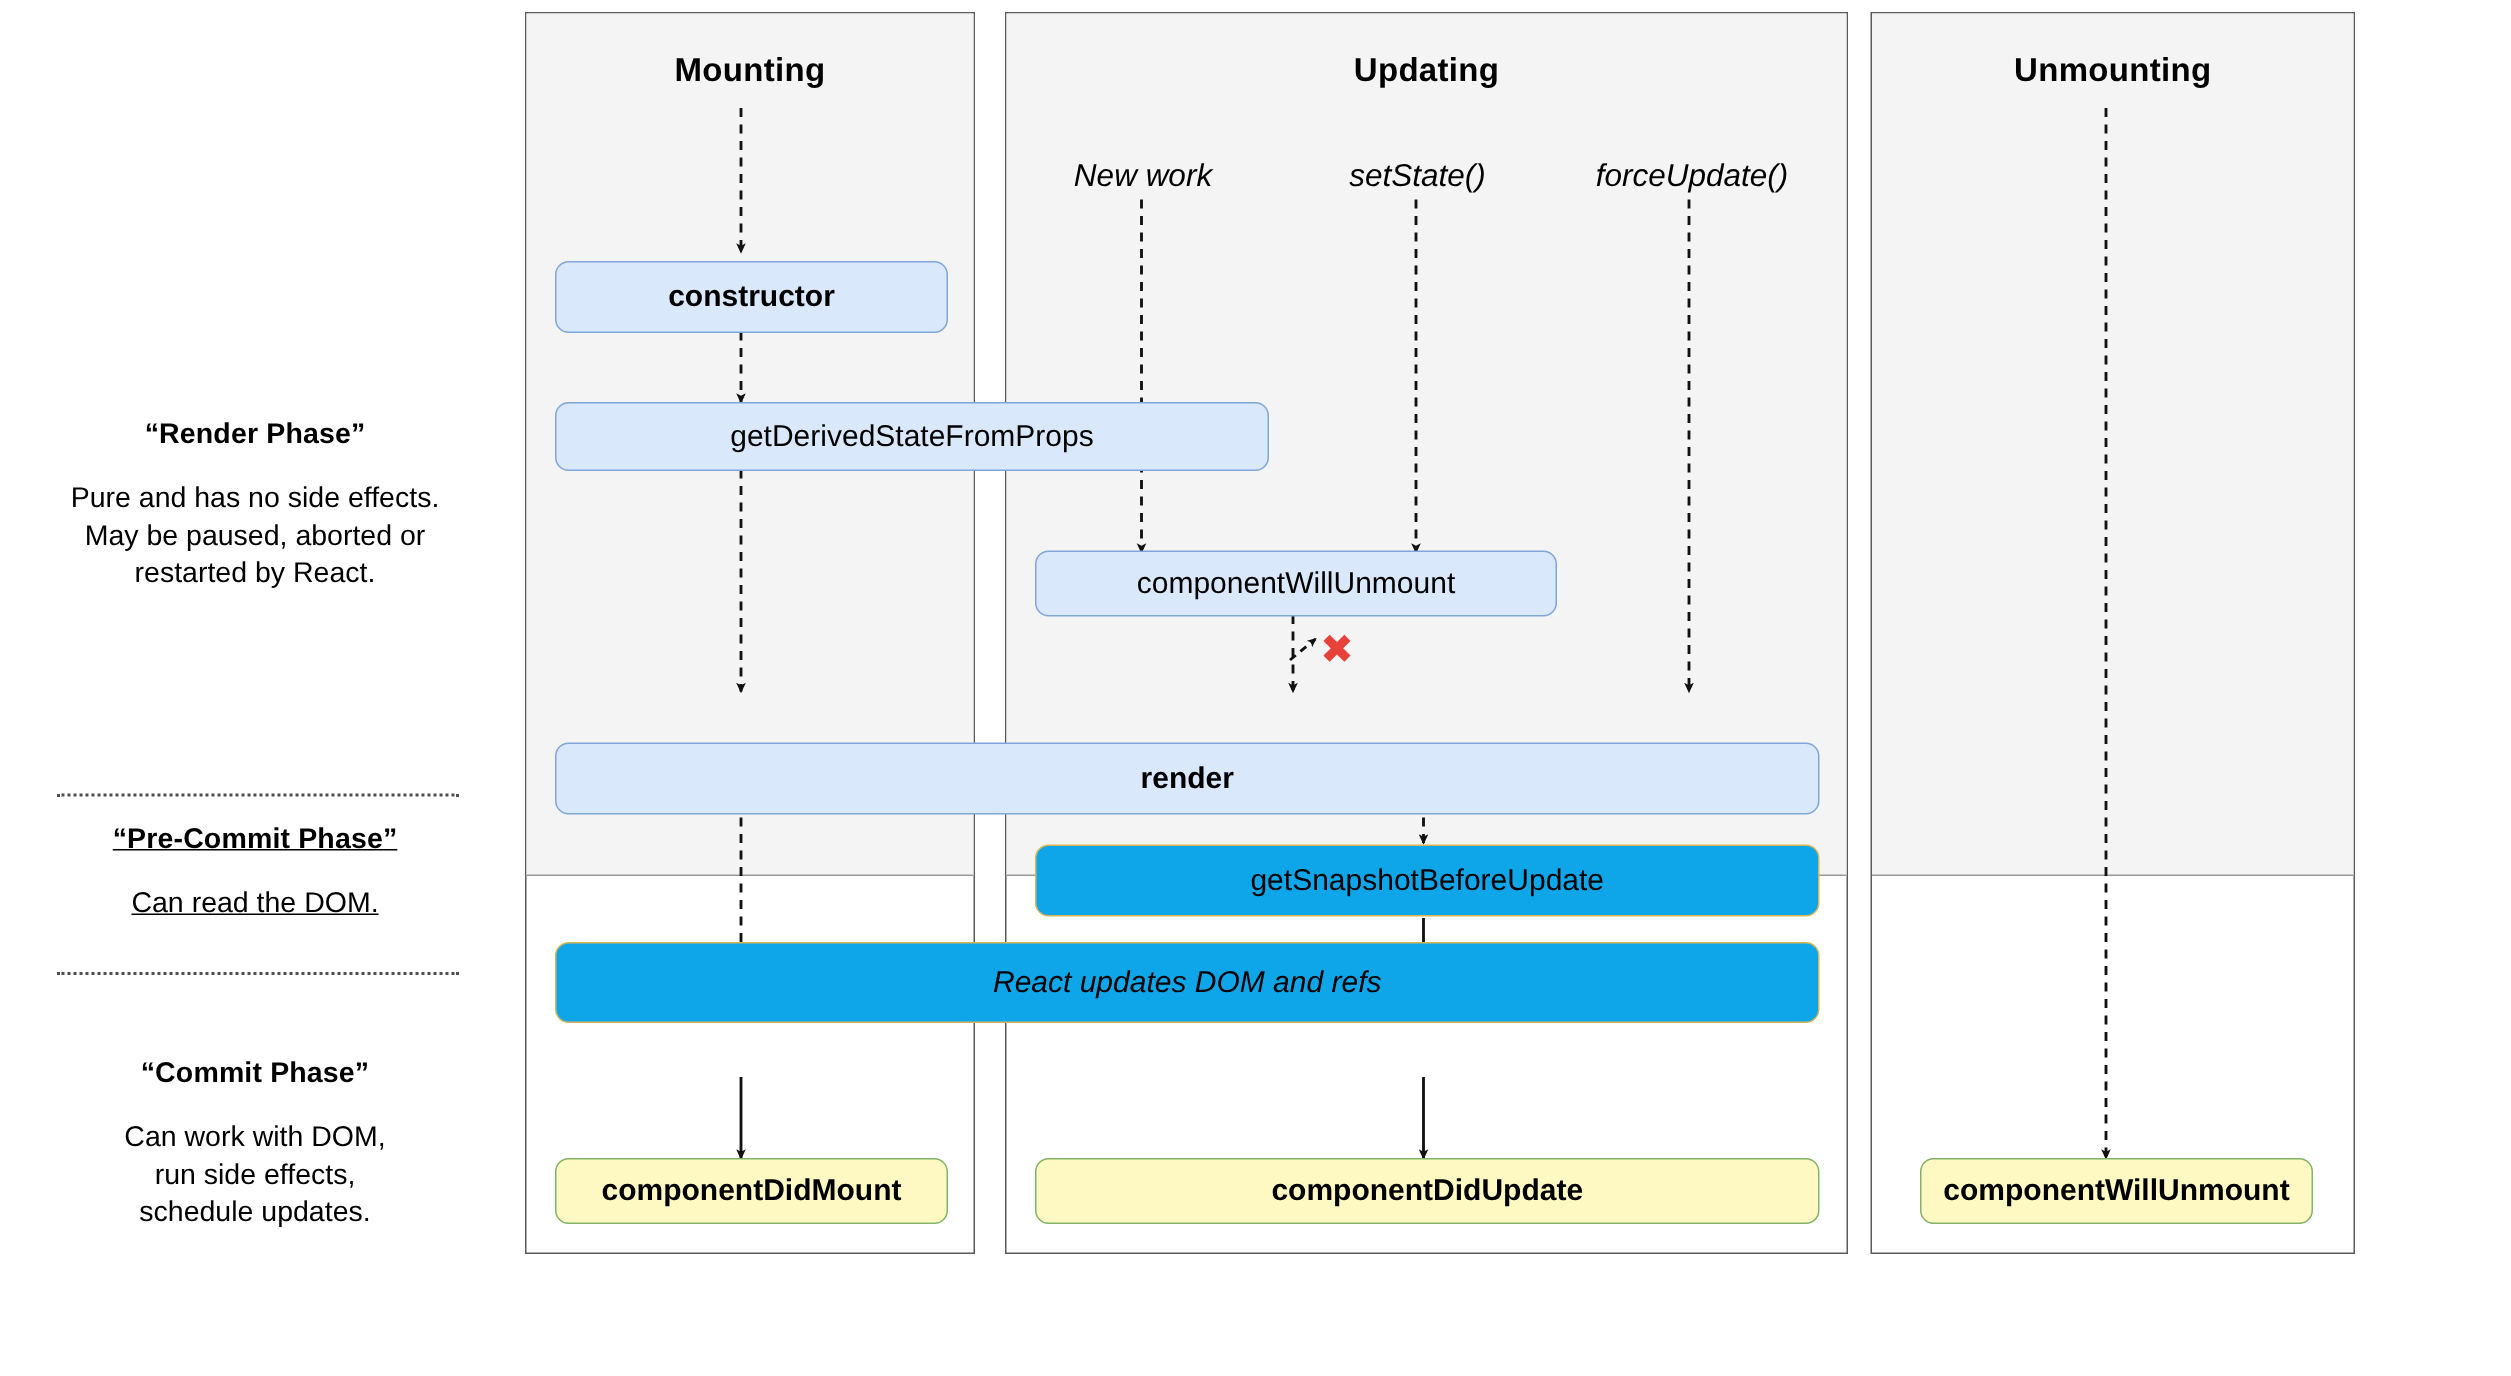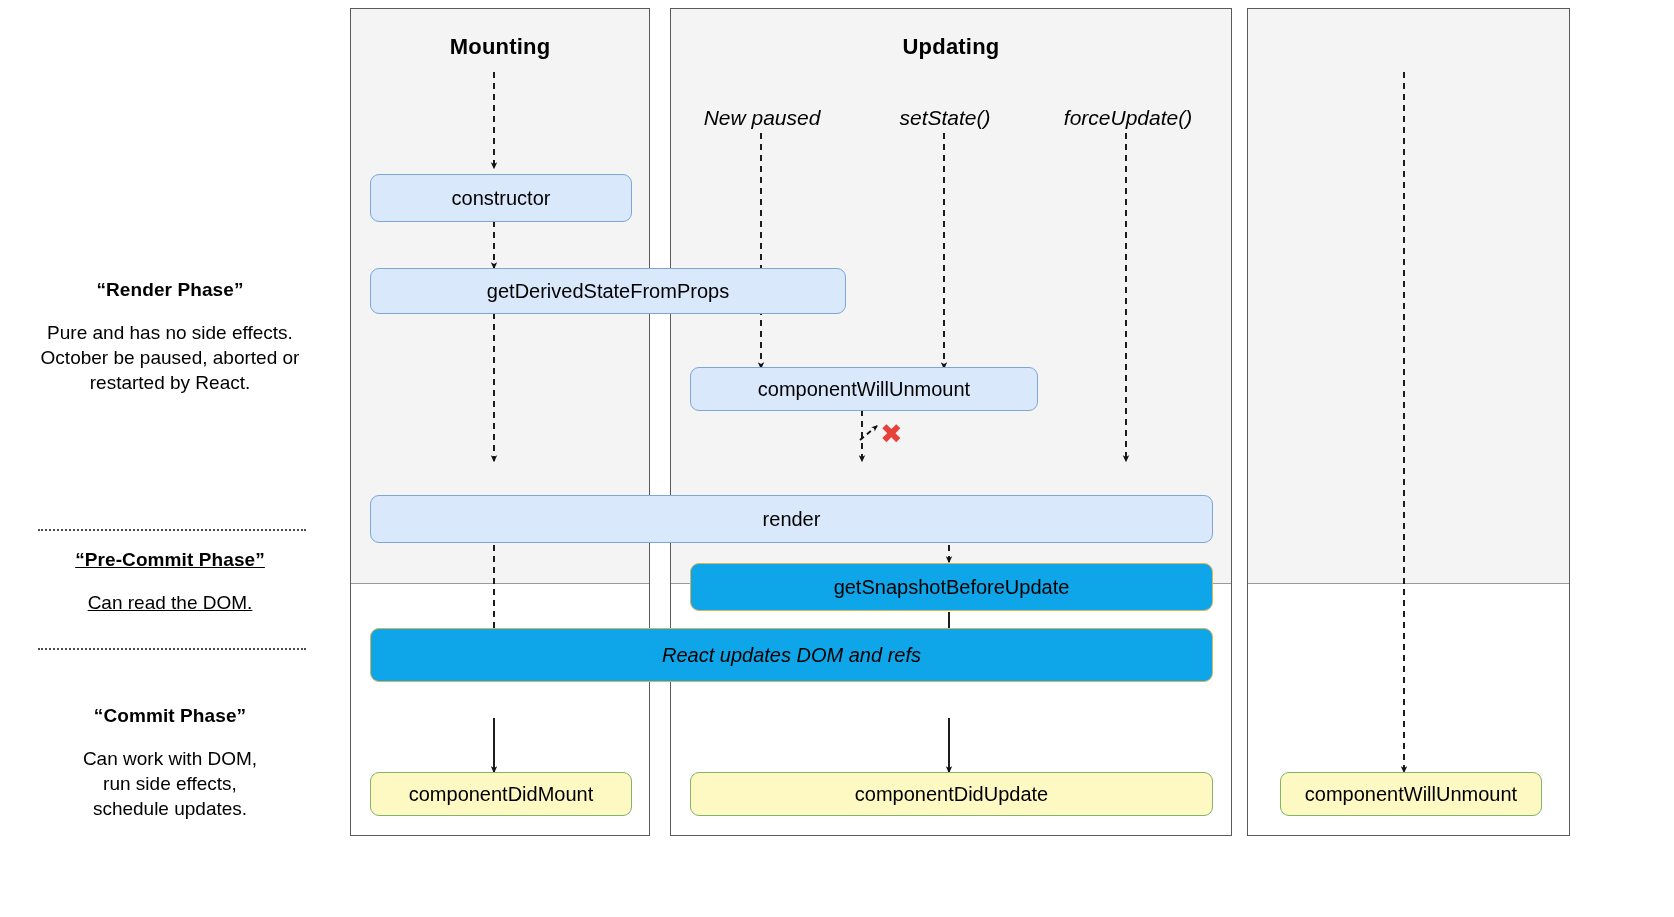"Unmounting" div.col-title { html: none -> <div>Unmounting</div> }
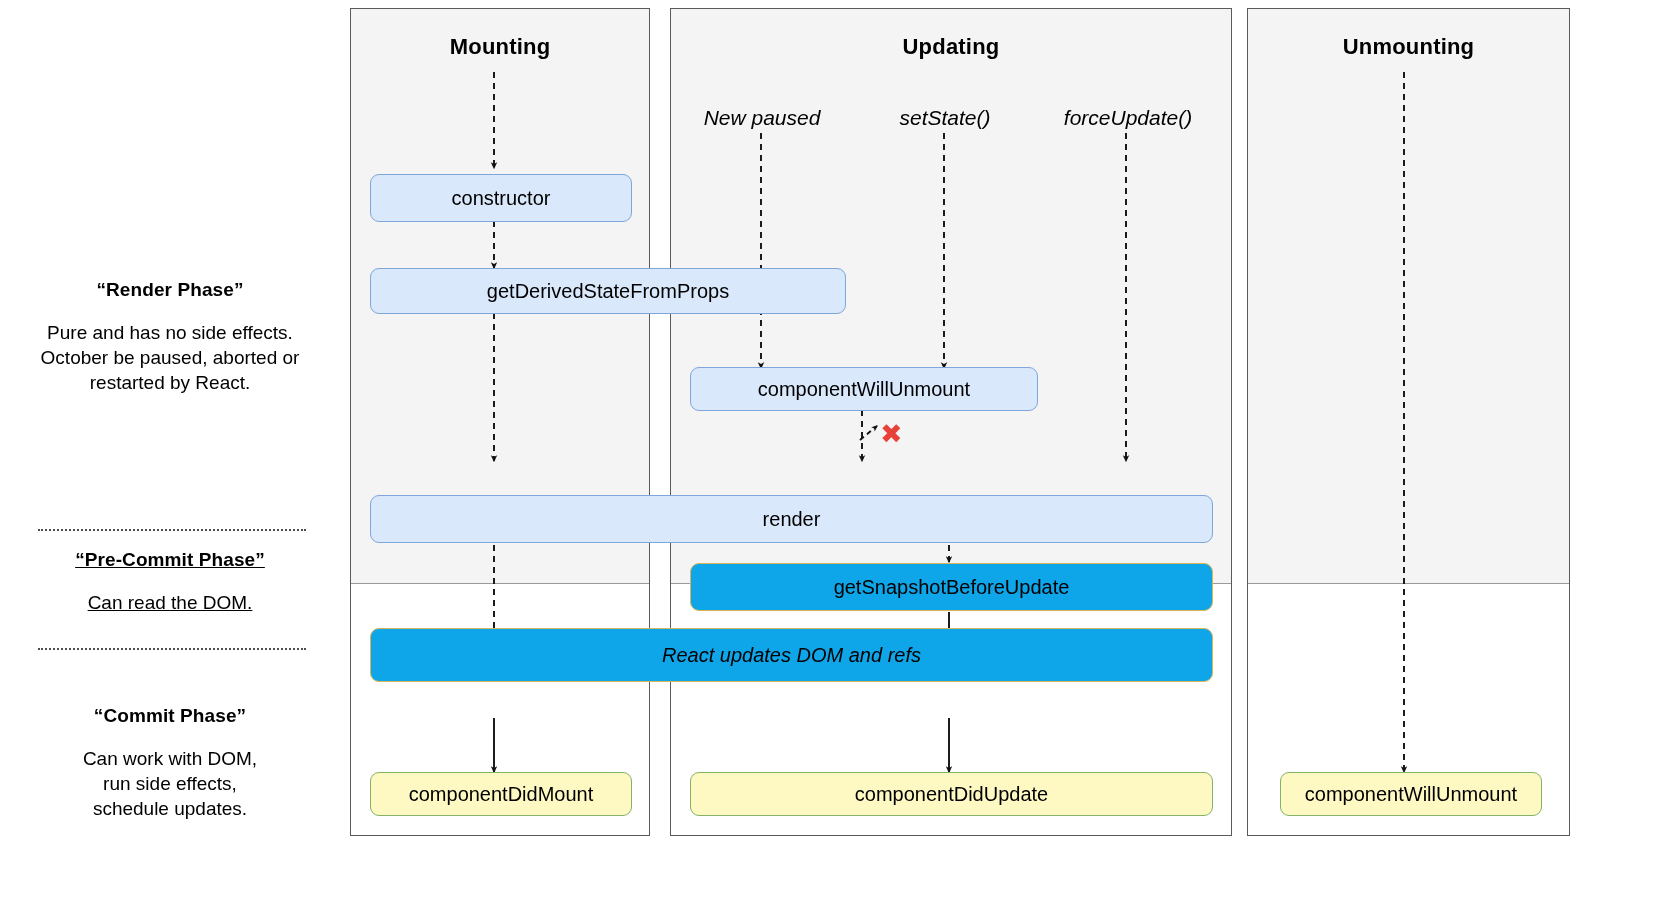"New paused" div.trigger { text: paused -> work }
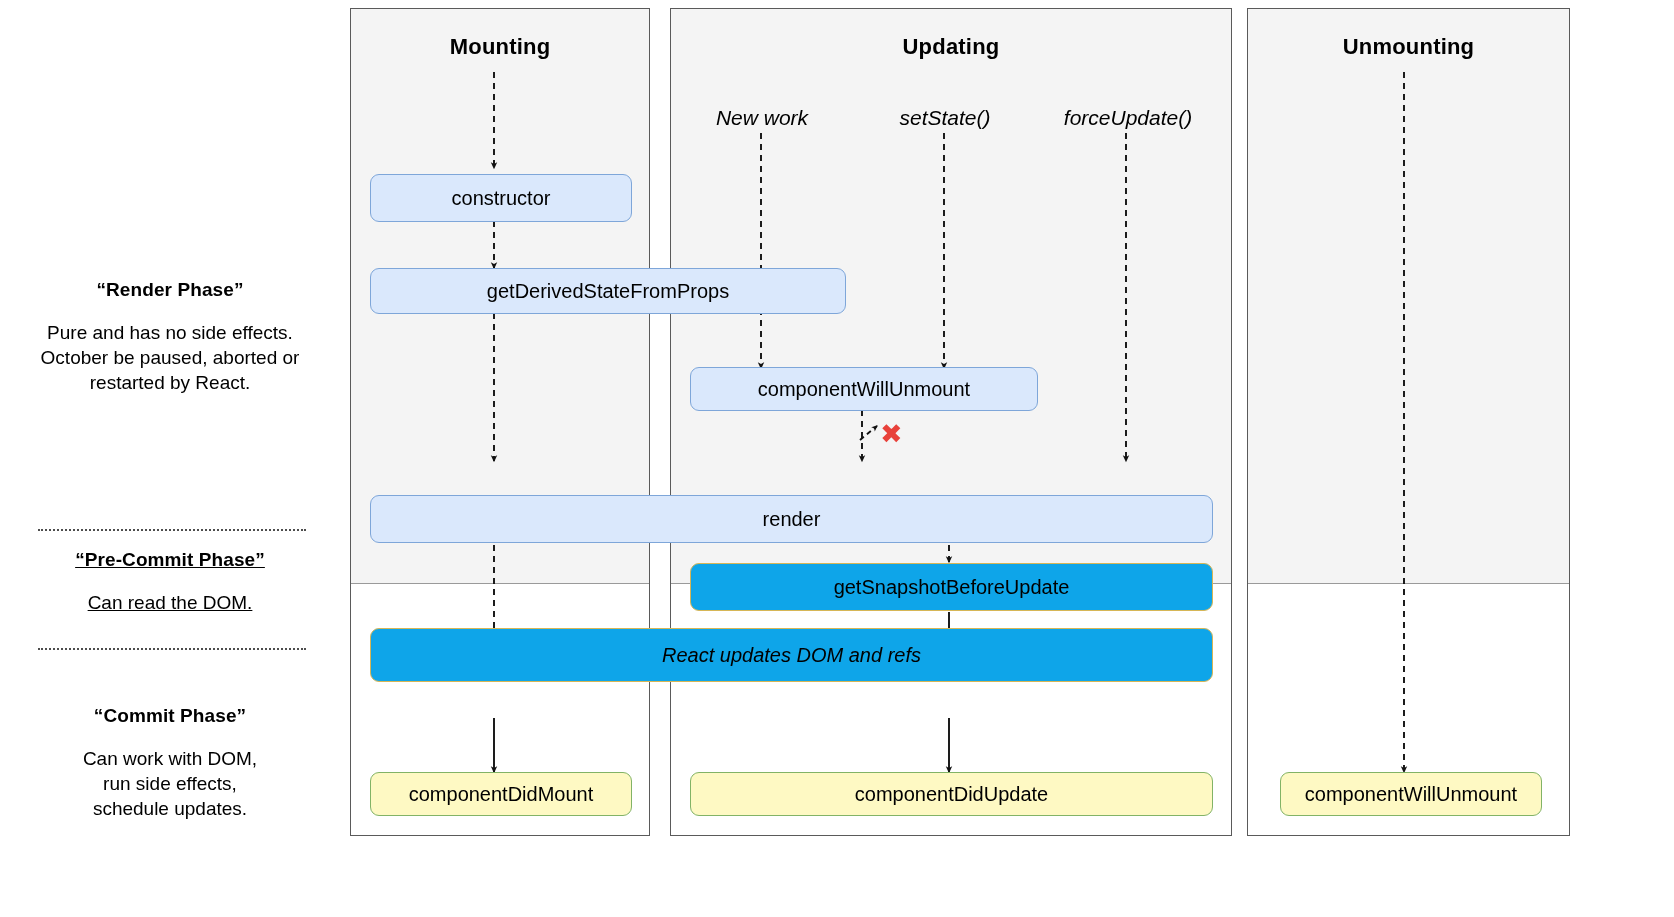"constructor" .node.bold { font-weight: normal -> bold }
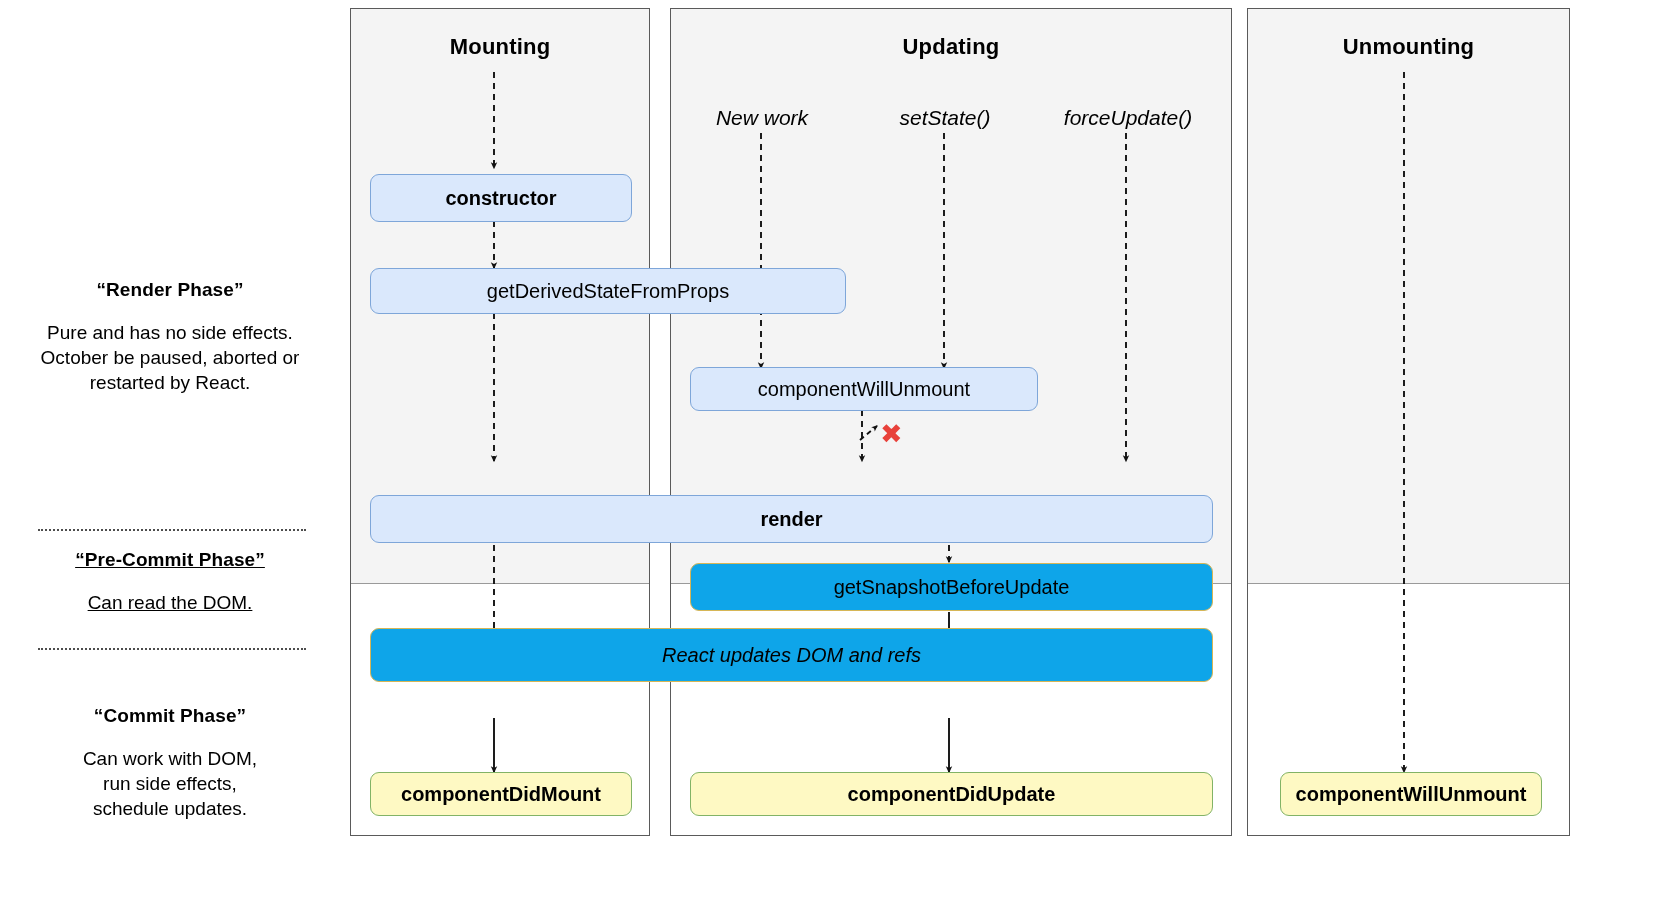"Pure and has no side" div.phase-desc { text: October -> May }
